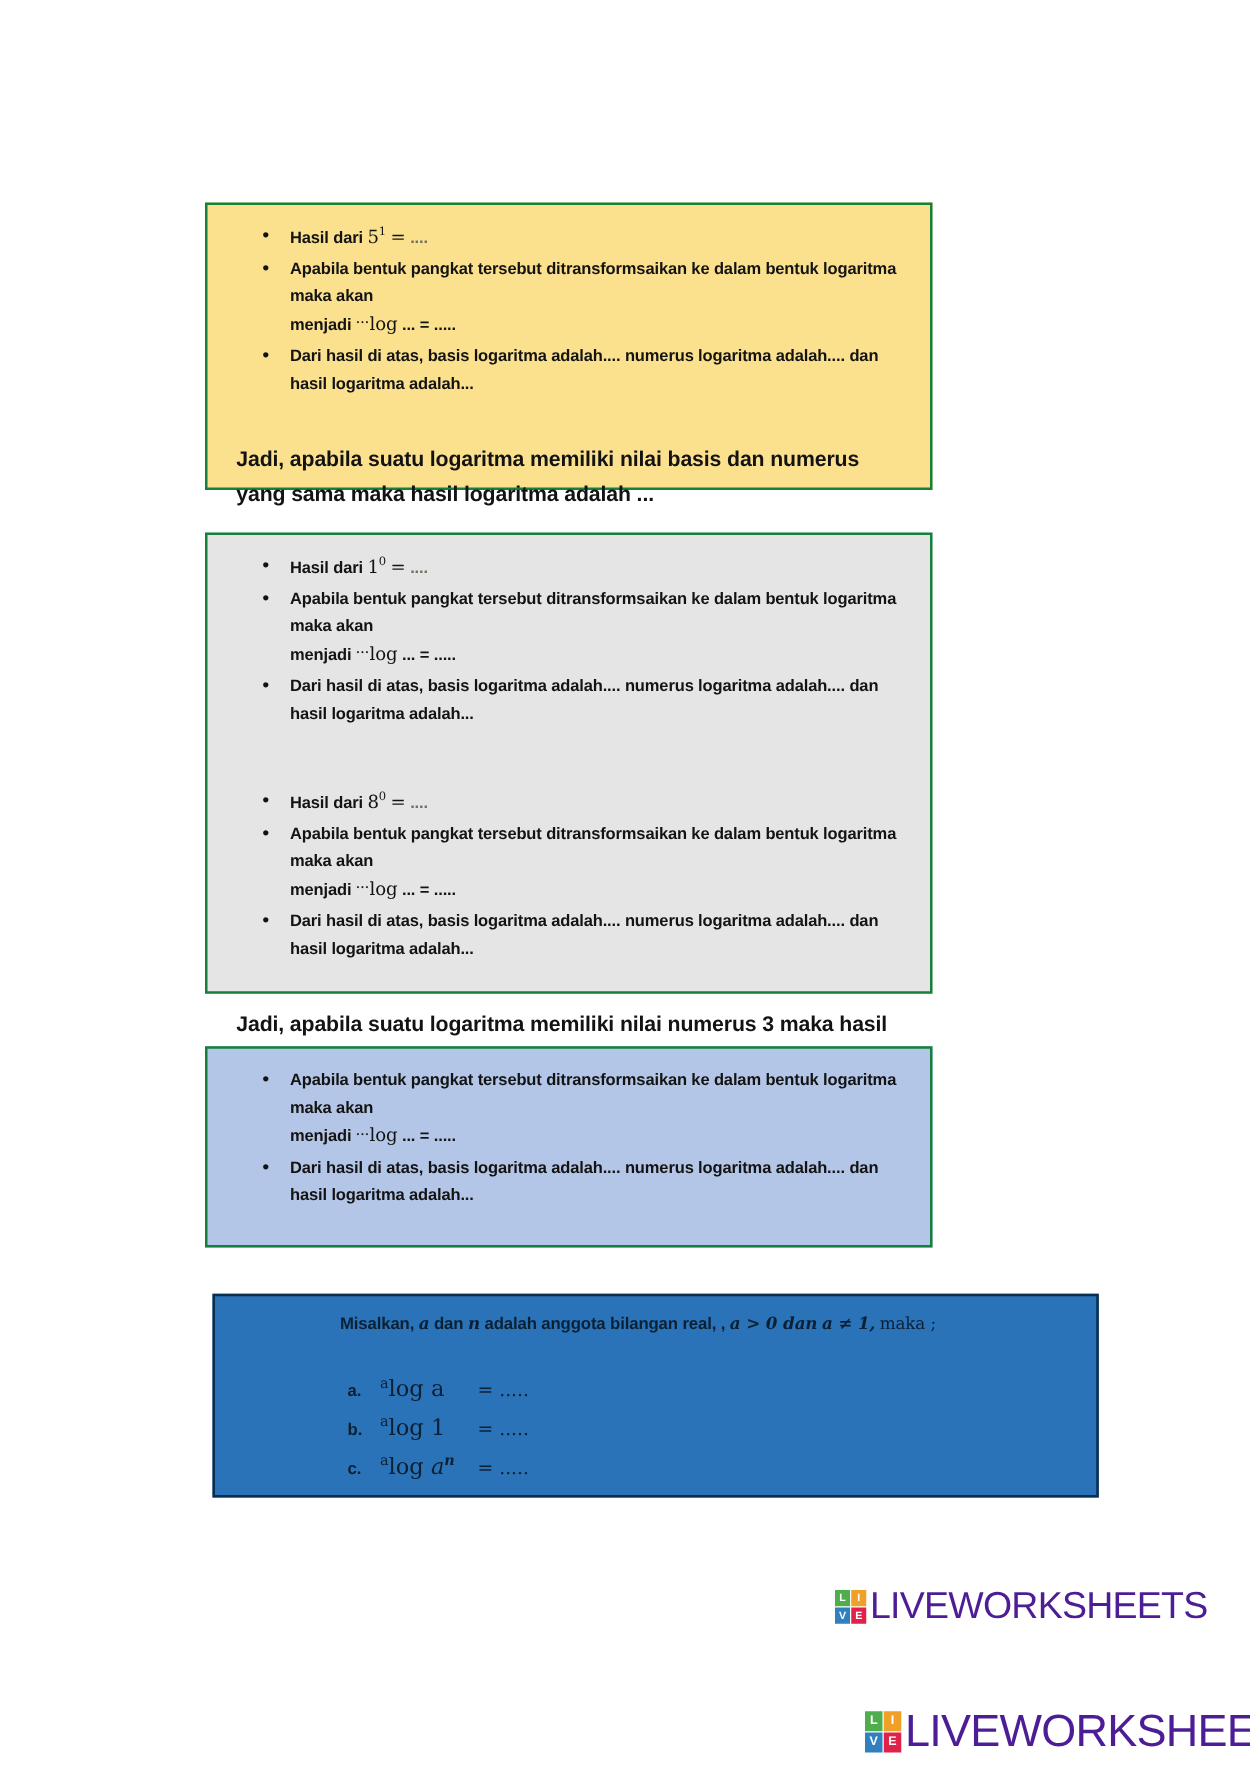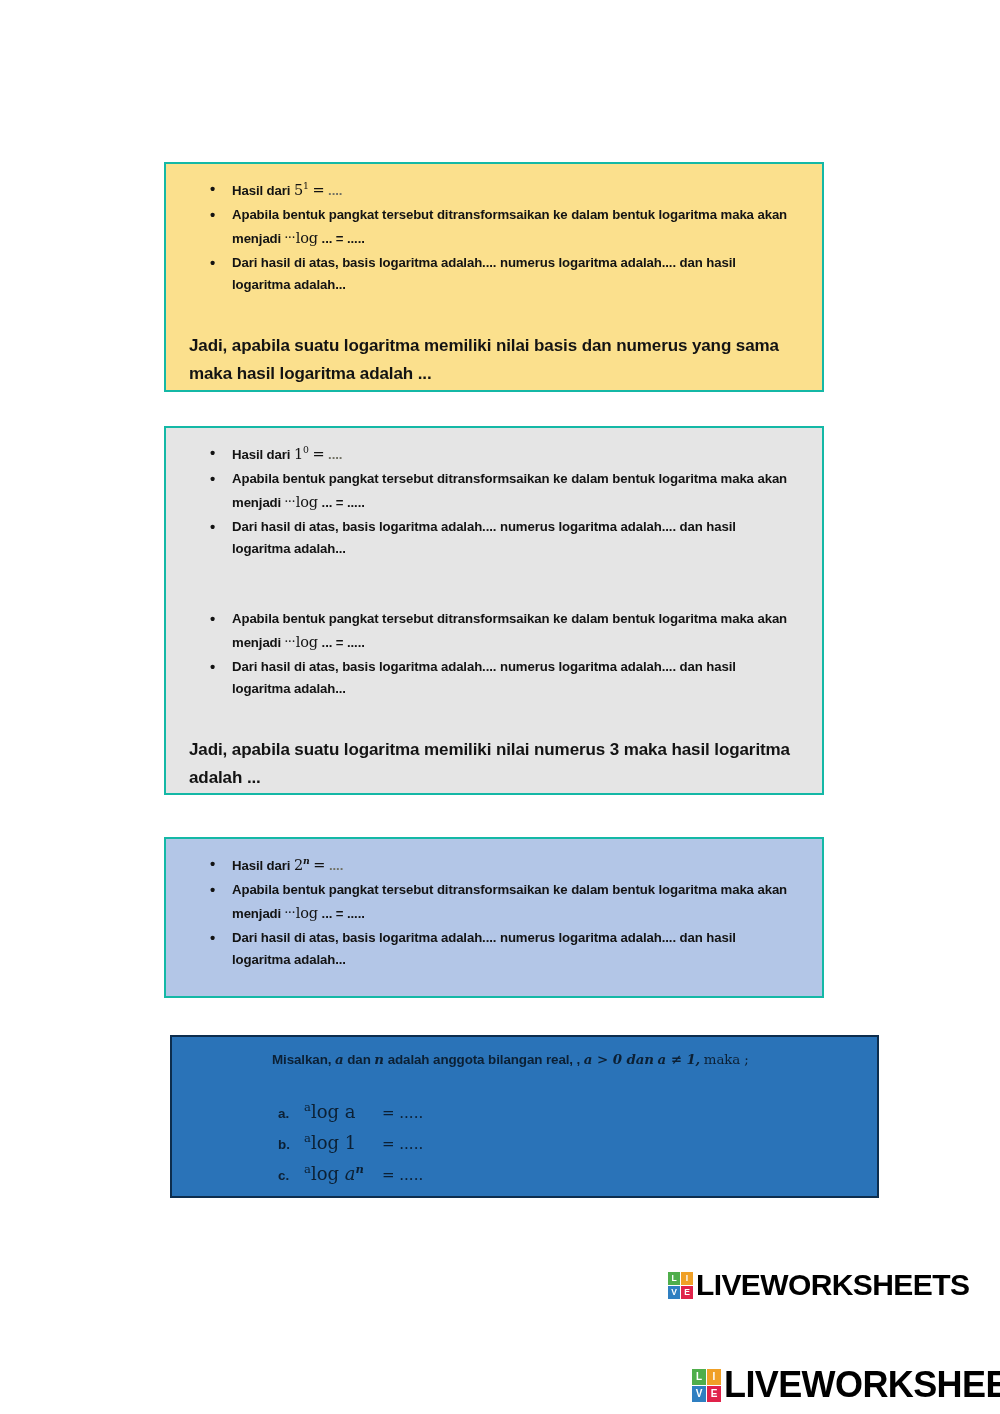"Hasil dari 51 = ...." .qbox { border: 2px solid #14b8a6 -> 2px solid #15803d; width: 660px -> 582px }
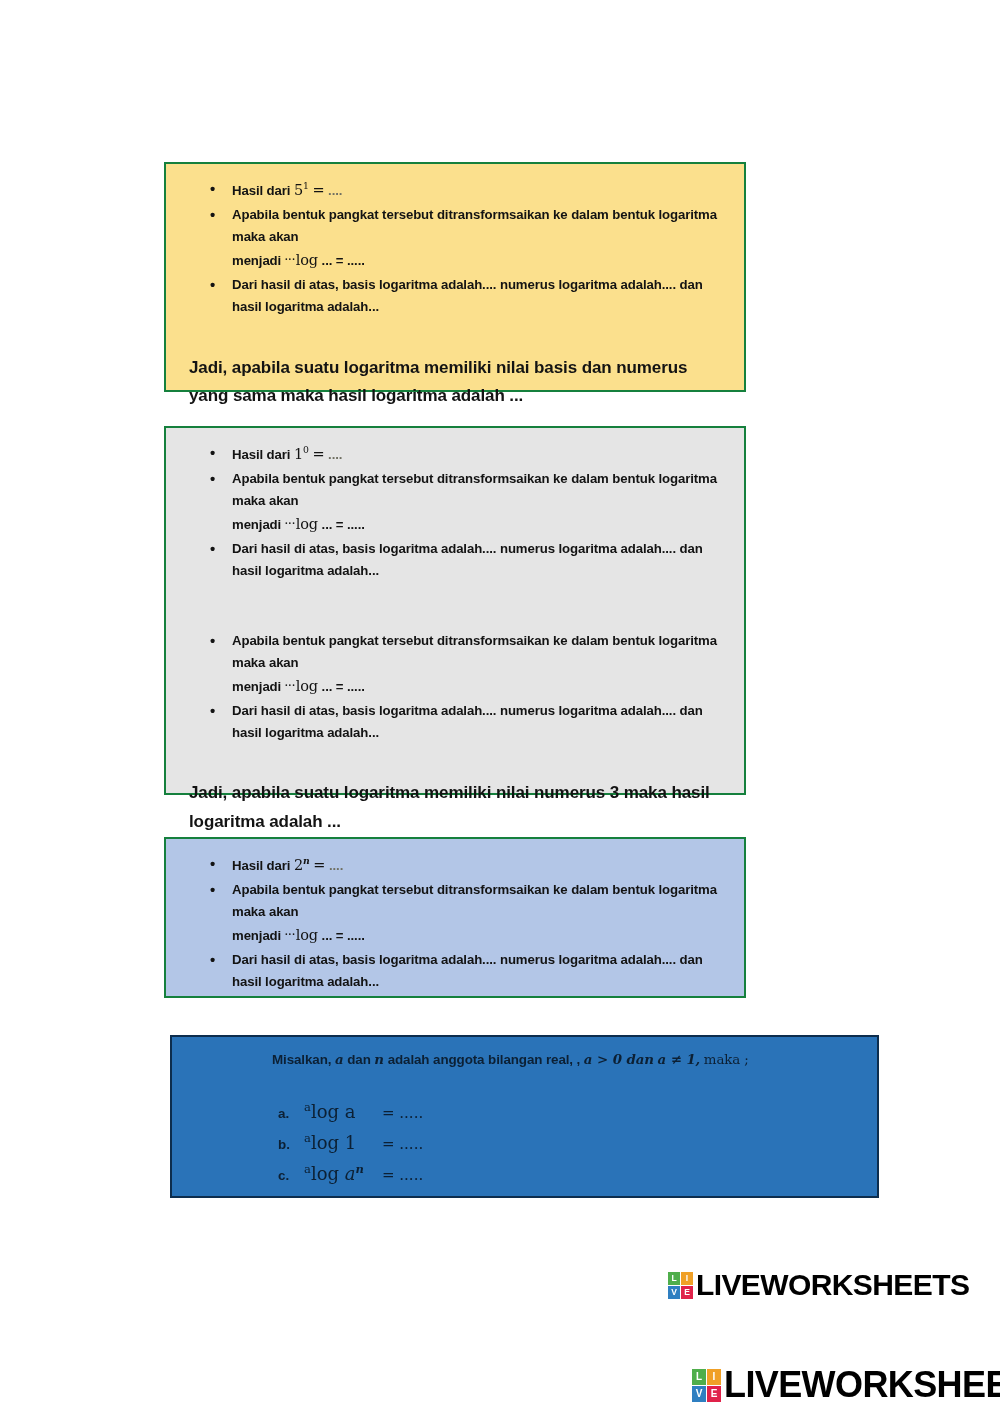"Hasil dari 80 = ...." li { html: none -> <li> <span>Hasil dari</span> <span><span>8</span><sup>0</sup></span> <span>=</span> <span>....</span> </li> }
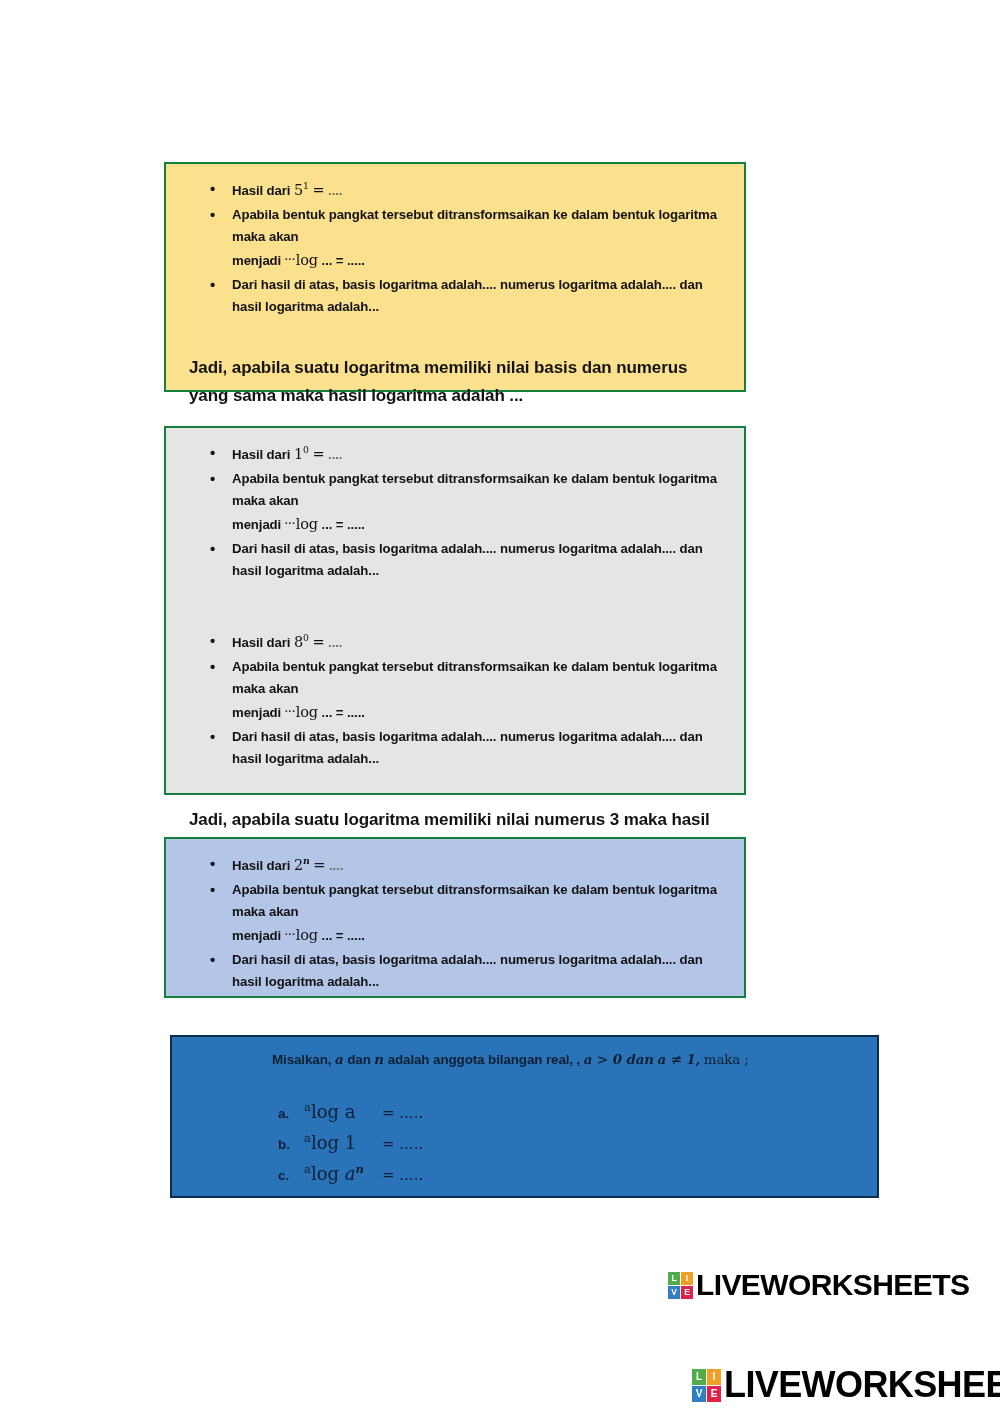"Hasil dari 2n = ...." li { html: <li> <span>Hasil dari</span> <span><span>2</span><sup>n</sup></span> <span>=</span> <span>....</span> </li> -> none }
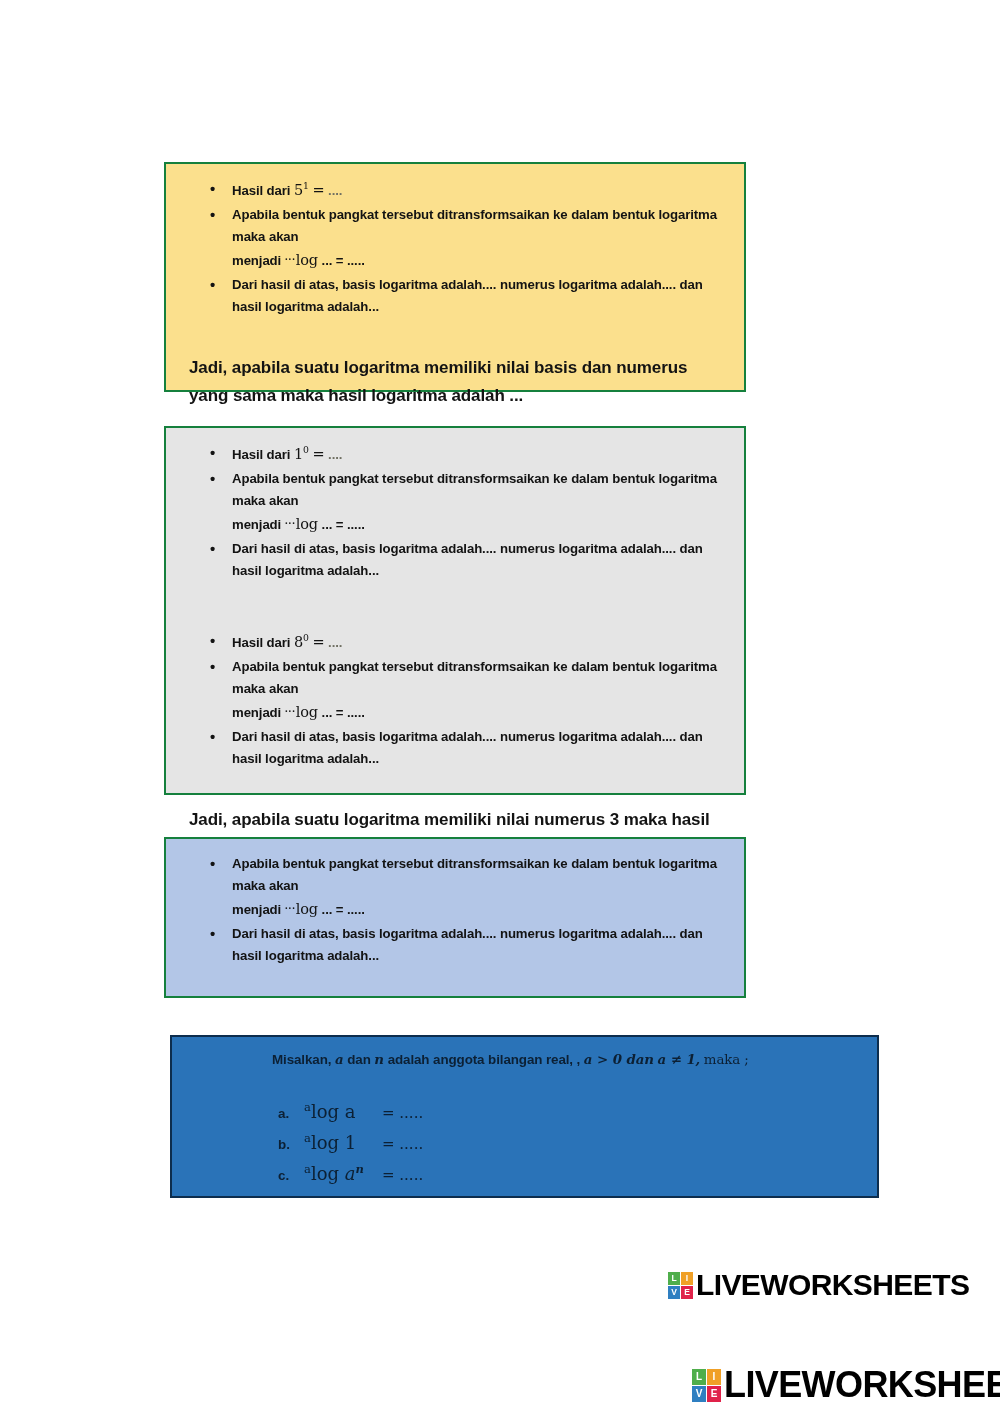"LIVEWORKSHEETS" .lw-word { color: #000000 -> #4c1d95; font-weight: bold -> normal }
